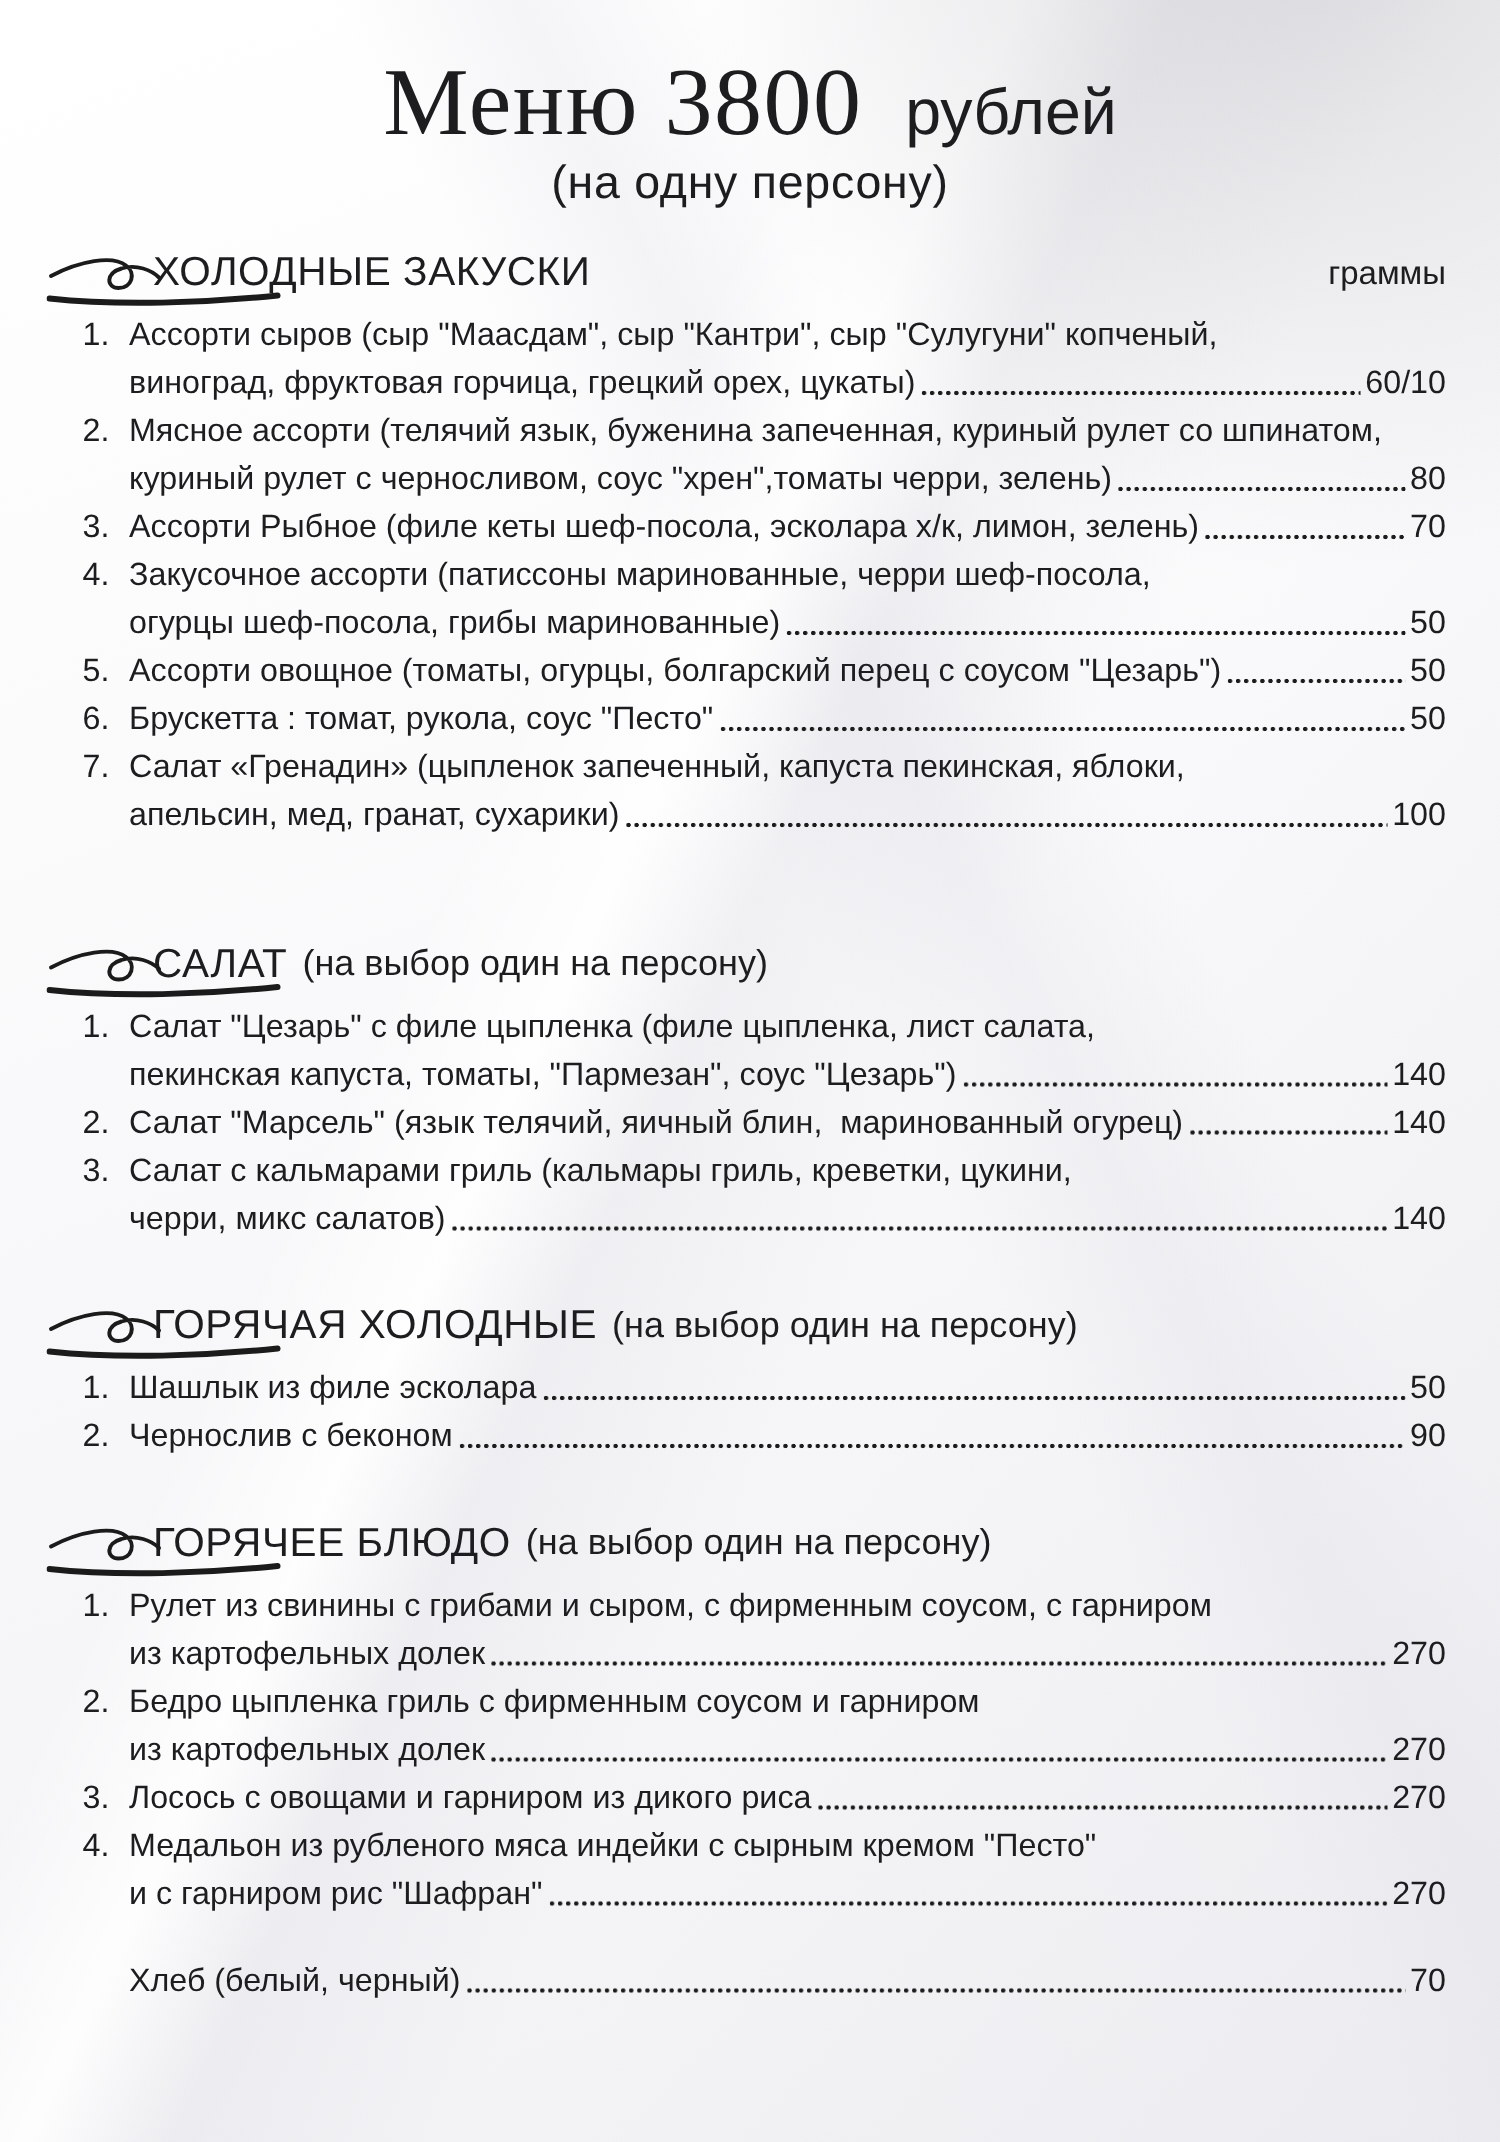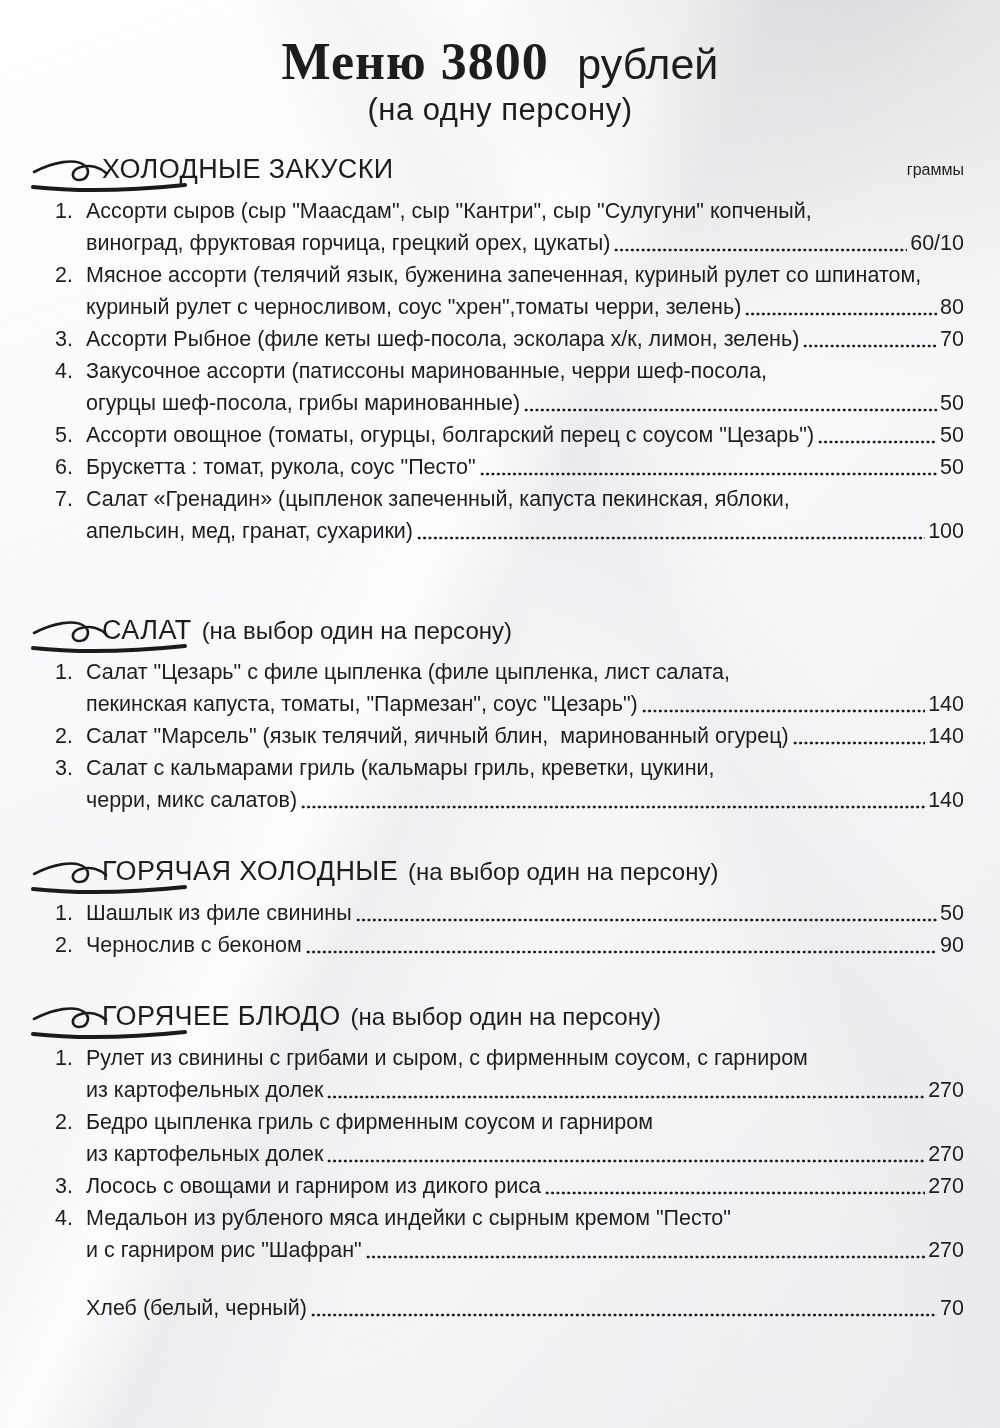"Меню 3800" .title-main { font-size: 52px -> 64px; font-weight: 700 -> 400 }
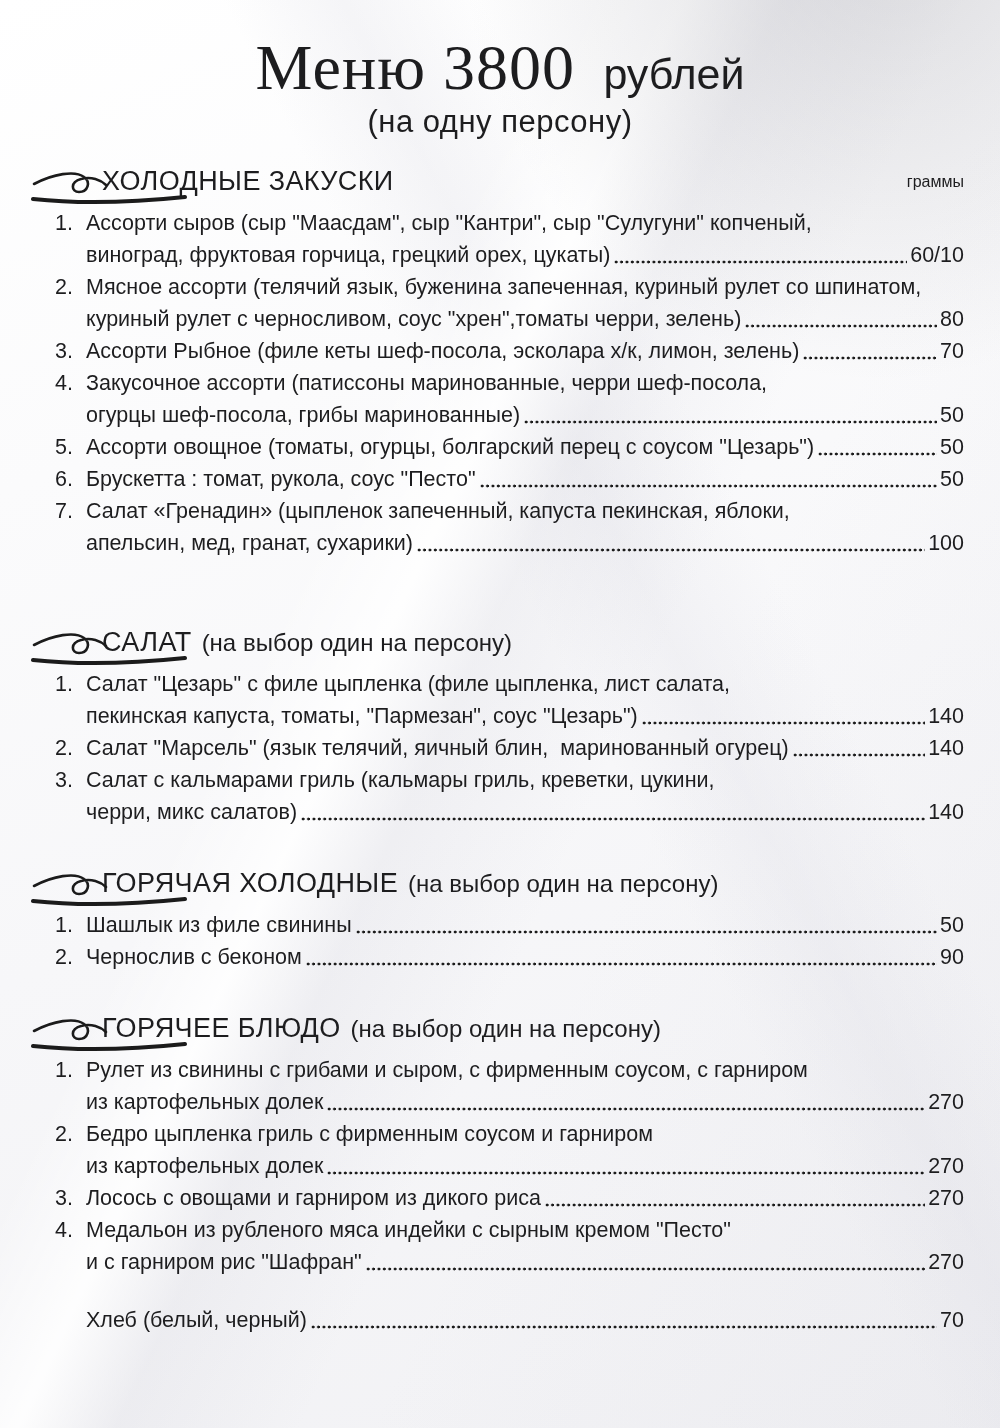"граммы" .grams { font-size: 16px -> 22px }
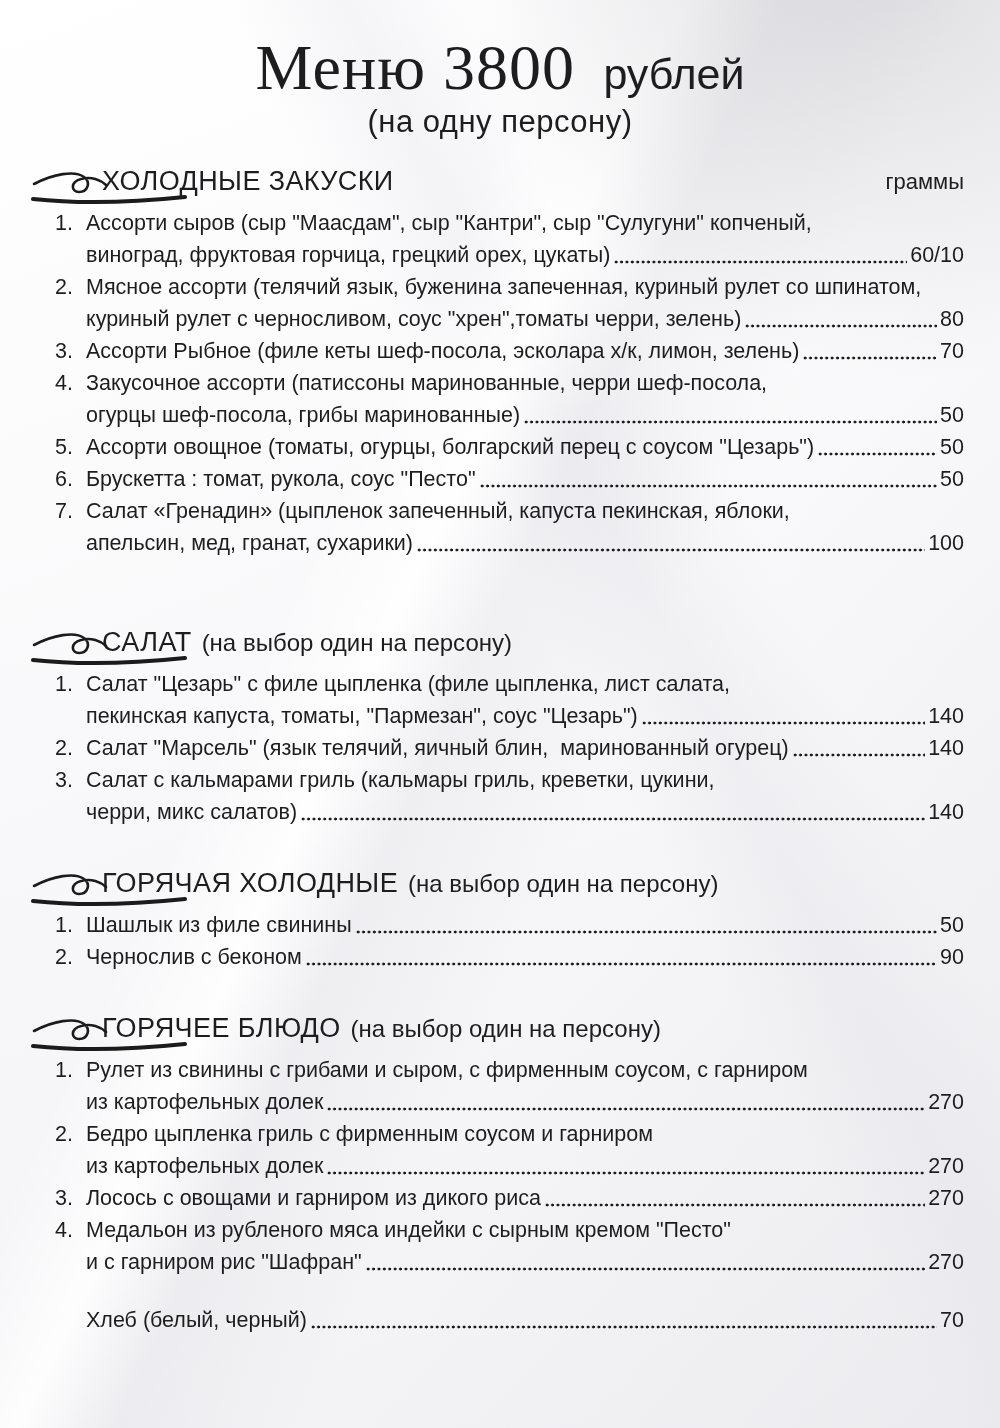"Шашлык из филе свинины" span.txt { text: свинины -> эсколара }
